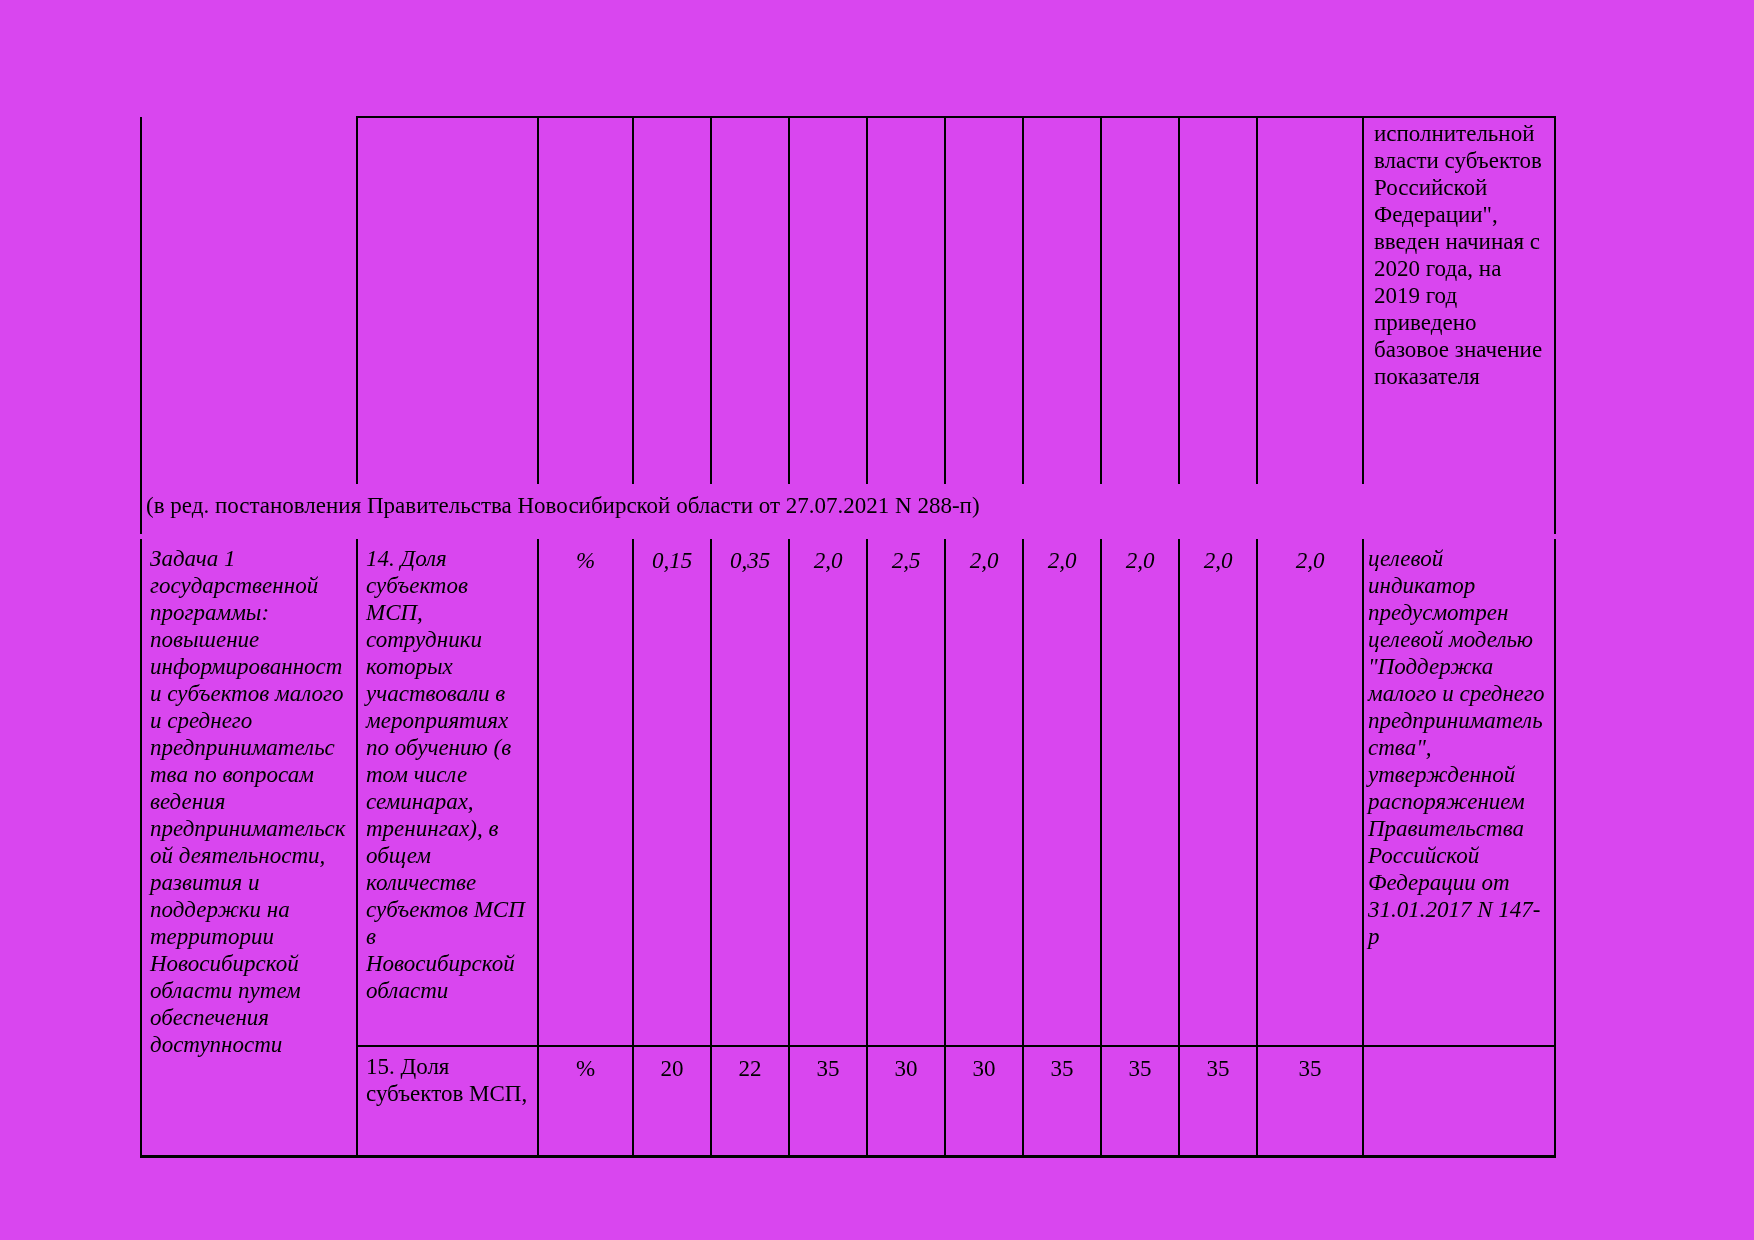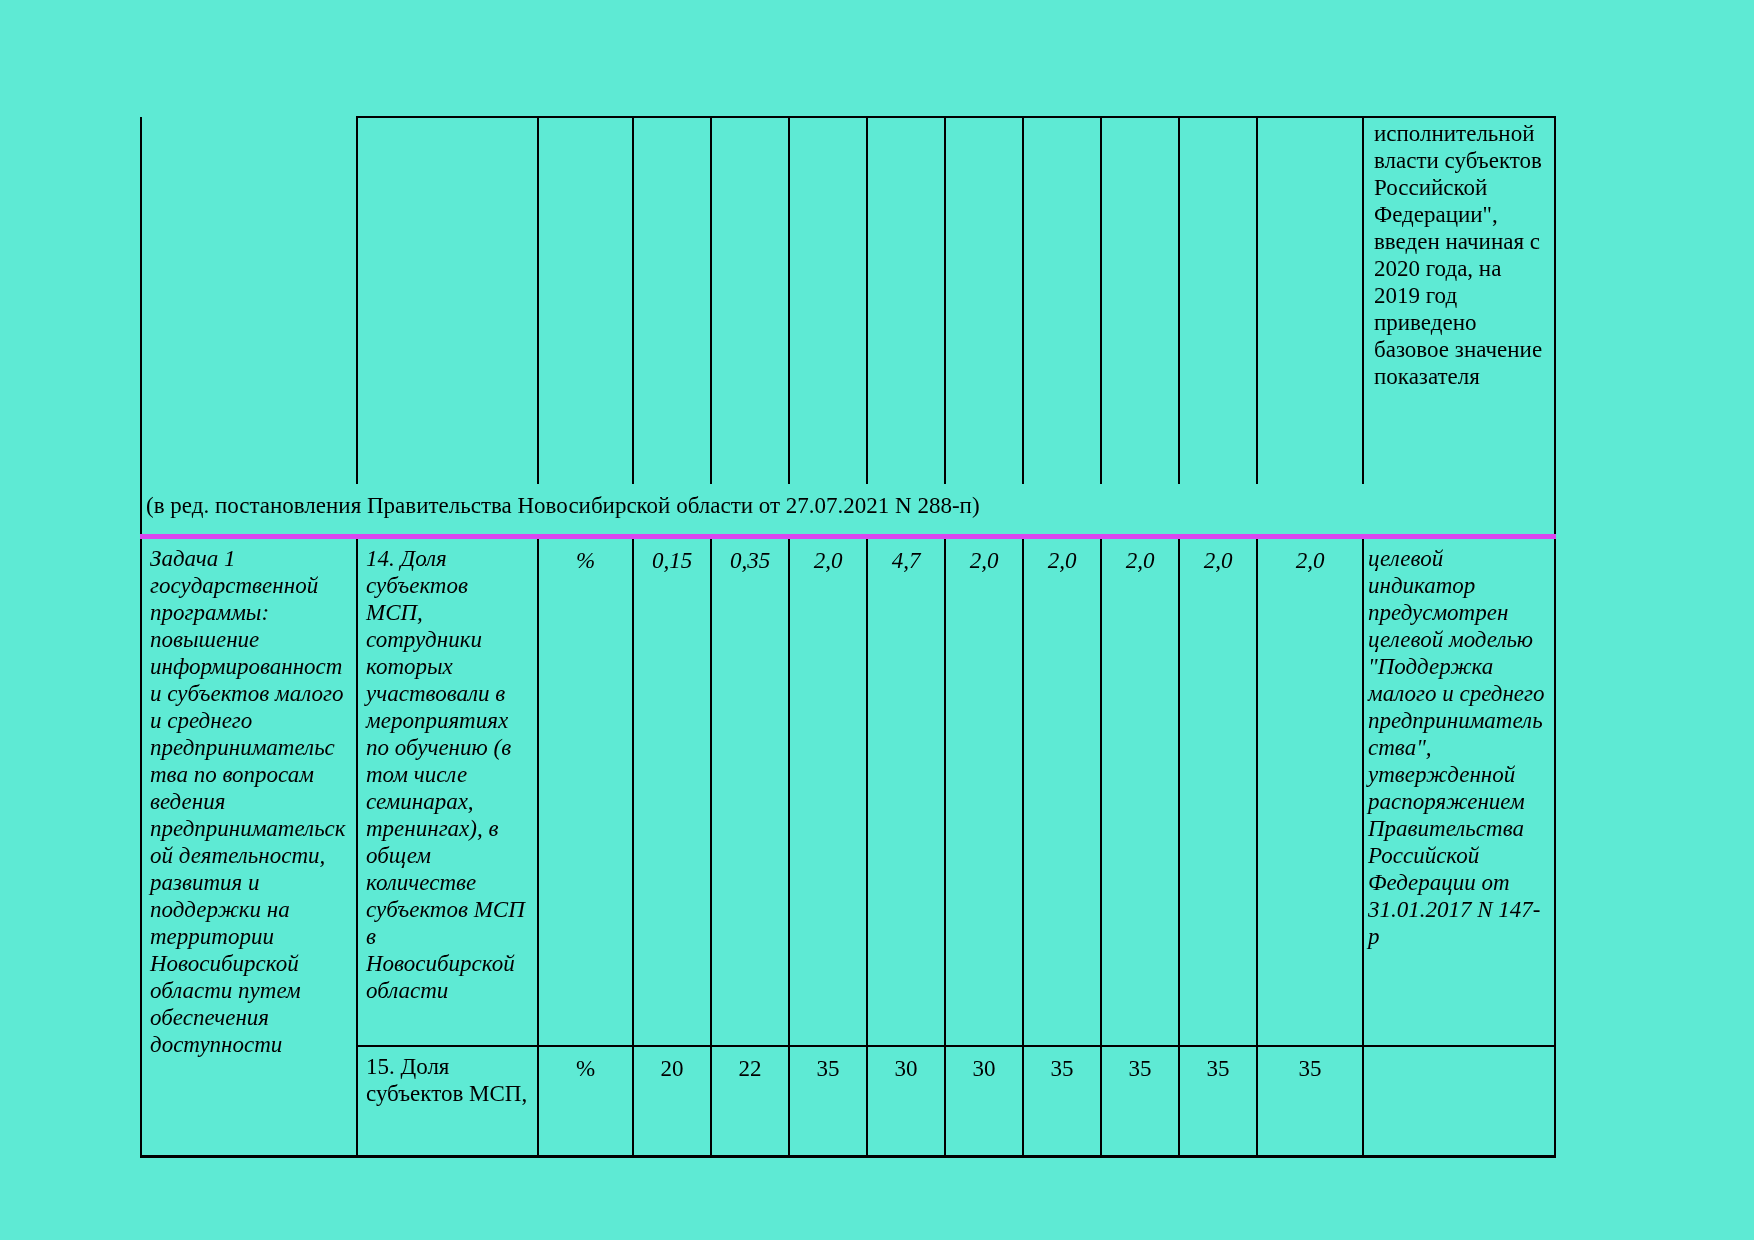"исполнительной власти субъектов" .page { background: #5eead4 -> #d946ef }
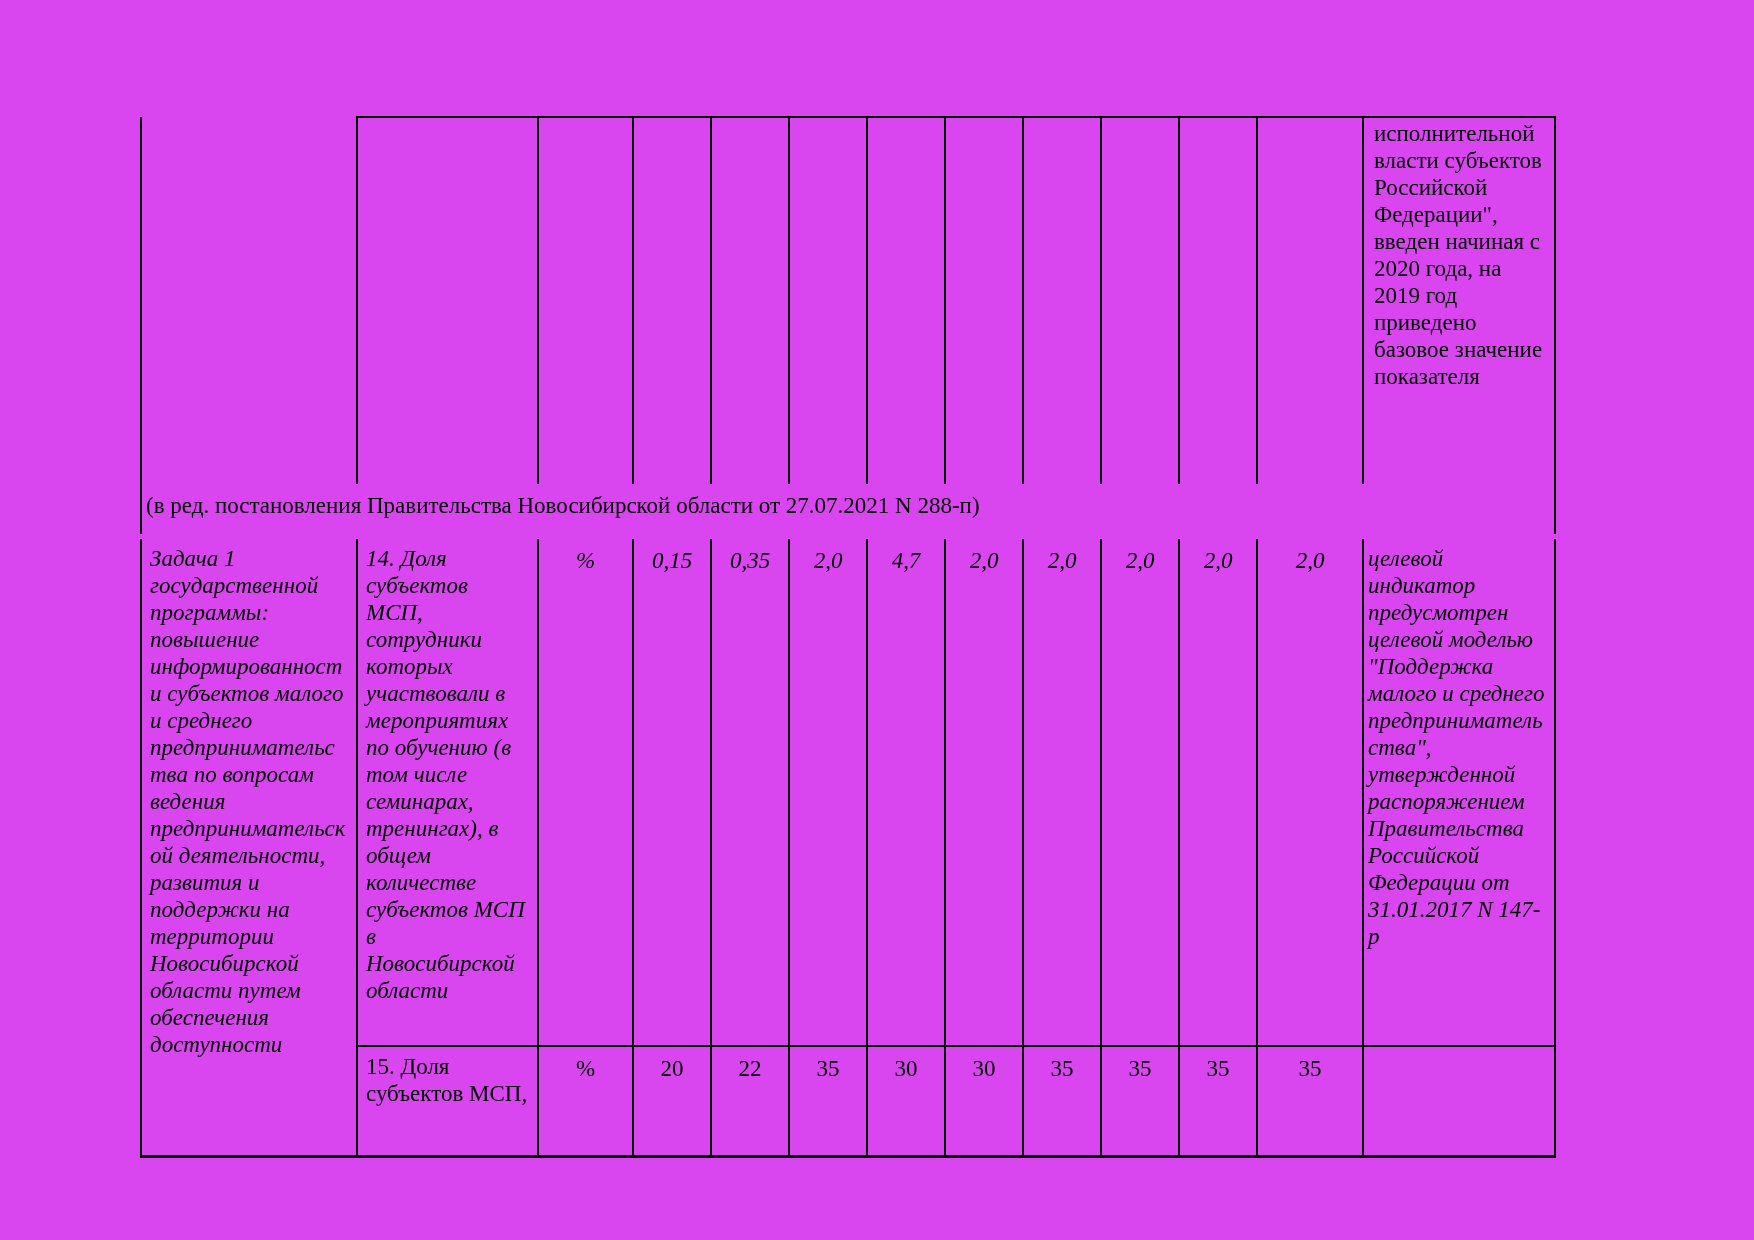"4,7" td.c-cell { text: 4,7 -> 2,5 }
